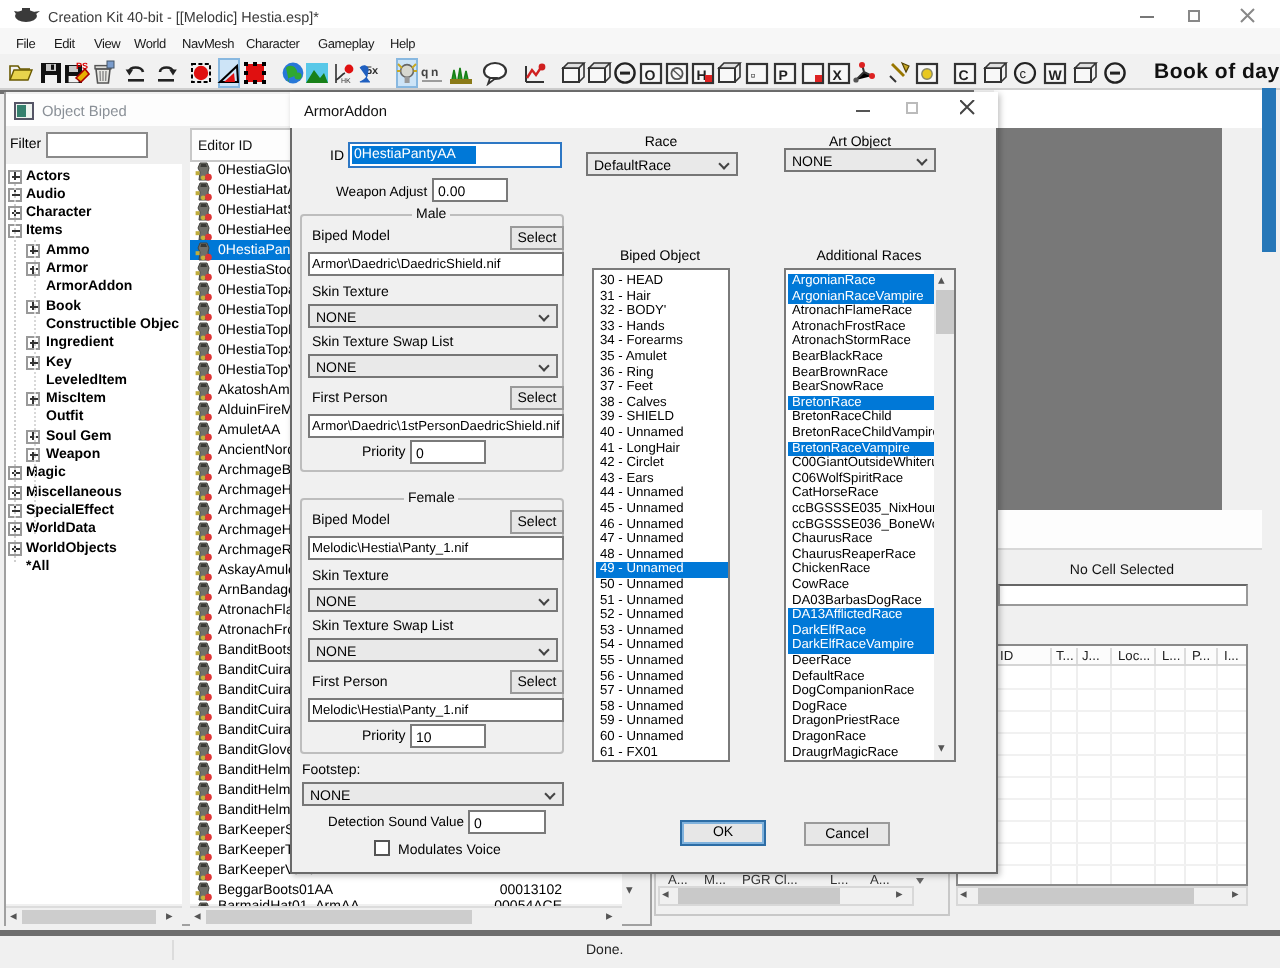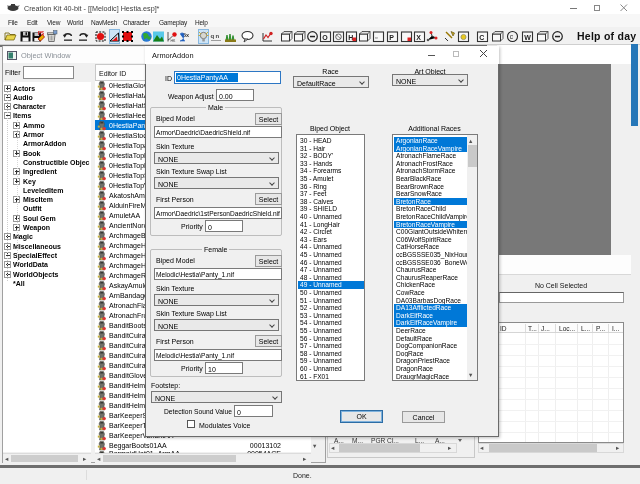"Help of day" div.abs { text: Help -> Book }
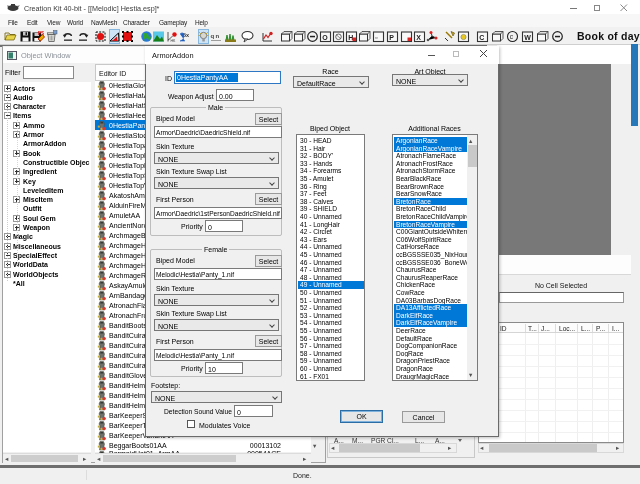"Object Window" div.abs { text: Window -> Biped }
